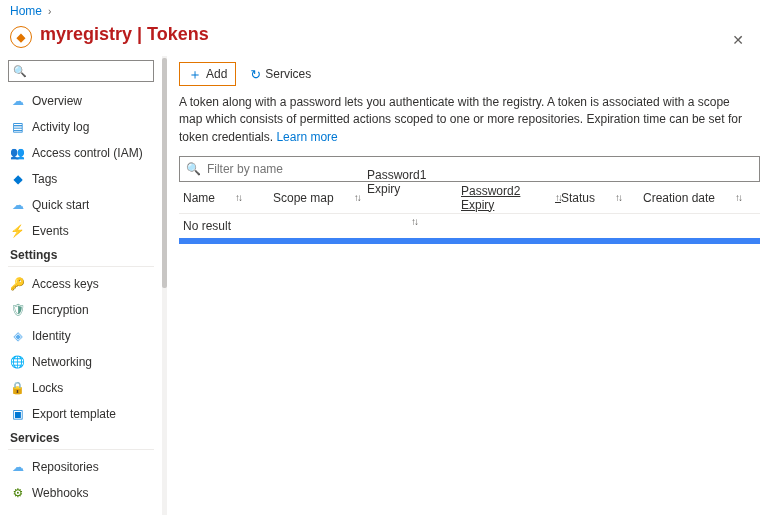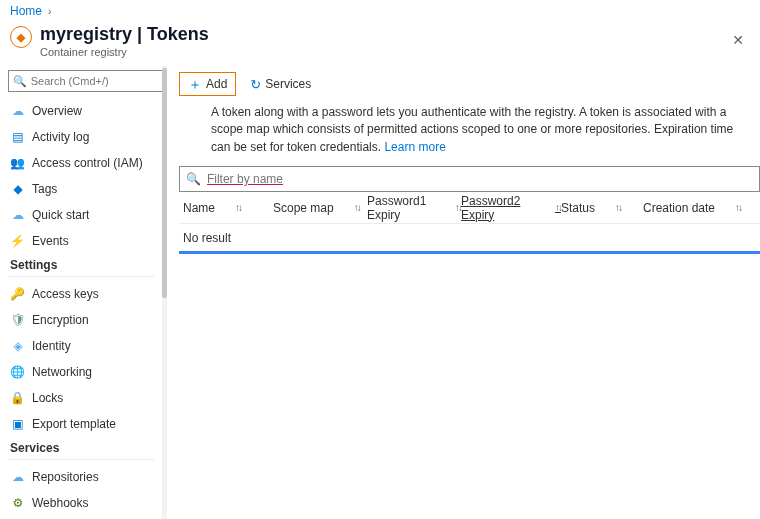"myregistry | Tokens" .title-text h1 { color: #0f172a -> #b91c1c }
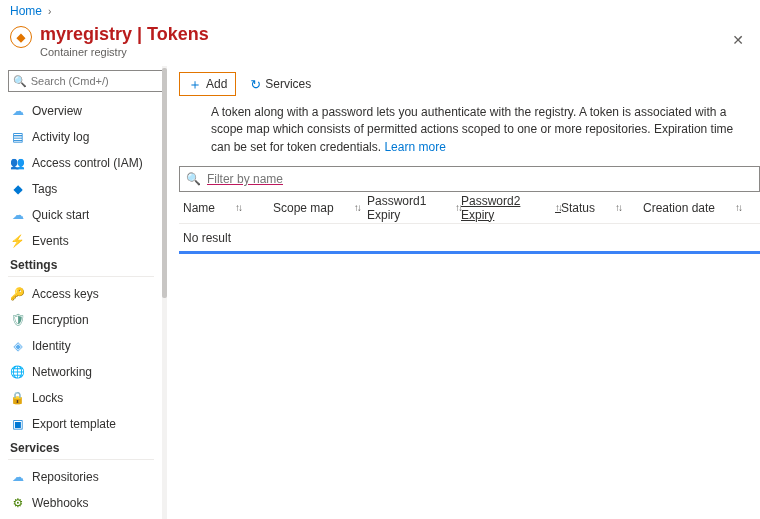"Container registry" div.sub { html: <div>Container registry</div> -> none }
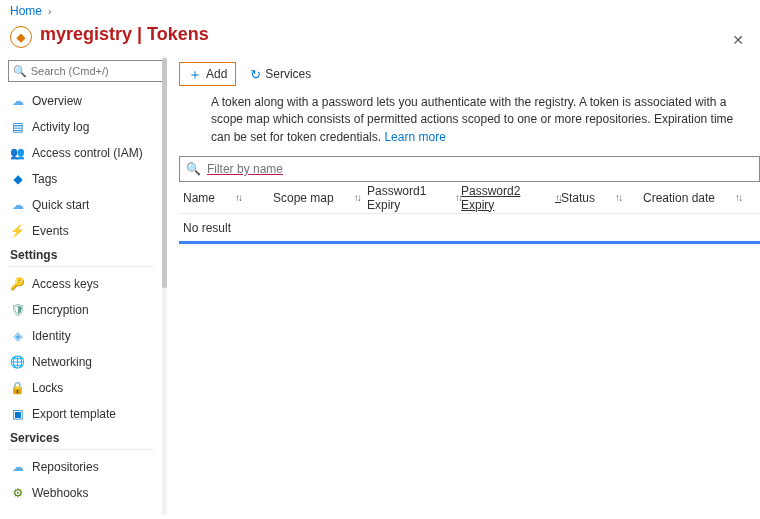"Search (Cmd+/)" input { html: <input> -> none }
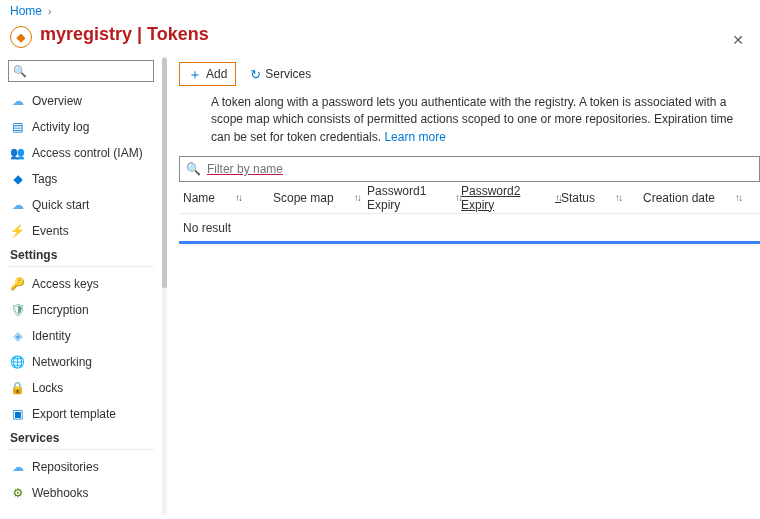"A token along with a" .desc { margin-left: 32px -> none }
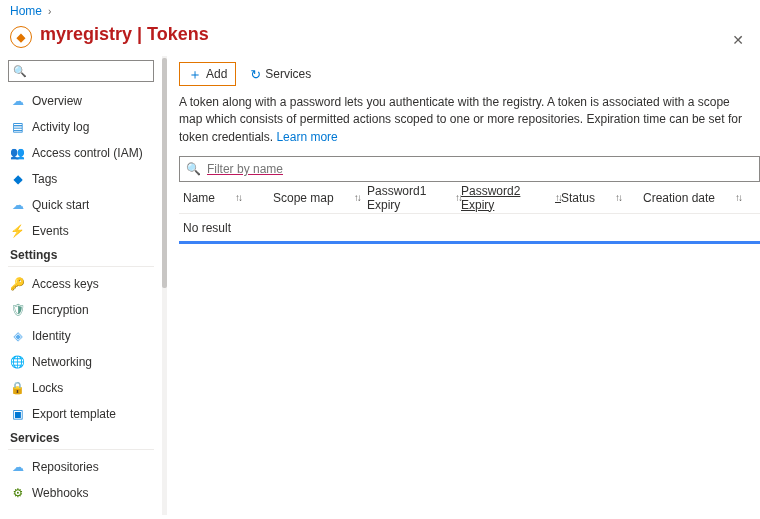"Filter by name" .filter-box input { text-decoration: underline -> none }
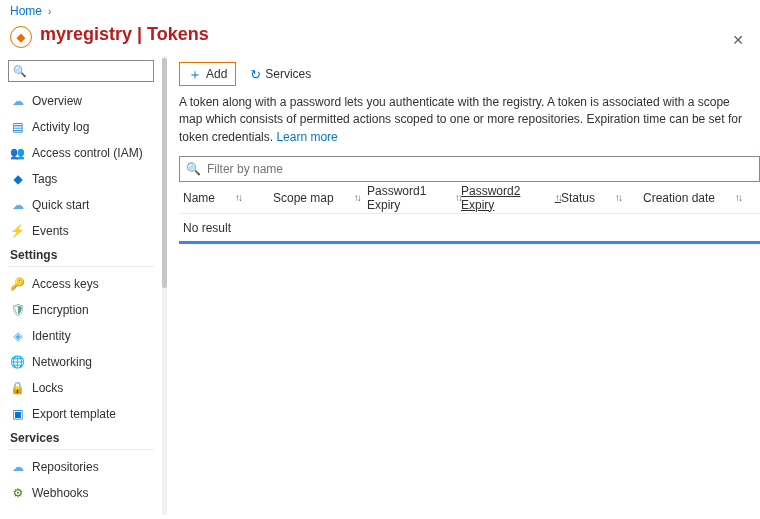"Password1 Expiry" .col-pw1 { flex-direction: none -> column }
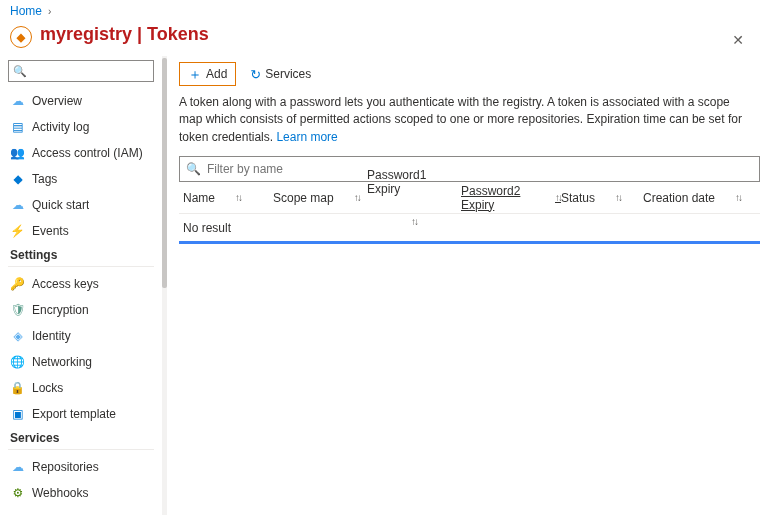"No result" .table-row { border-bottom: 3px solid #3b82f6 -> 6px solid #3b82f6 }
